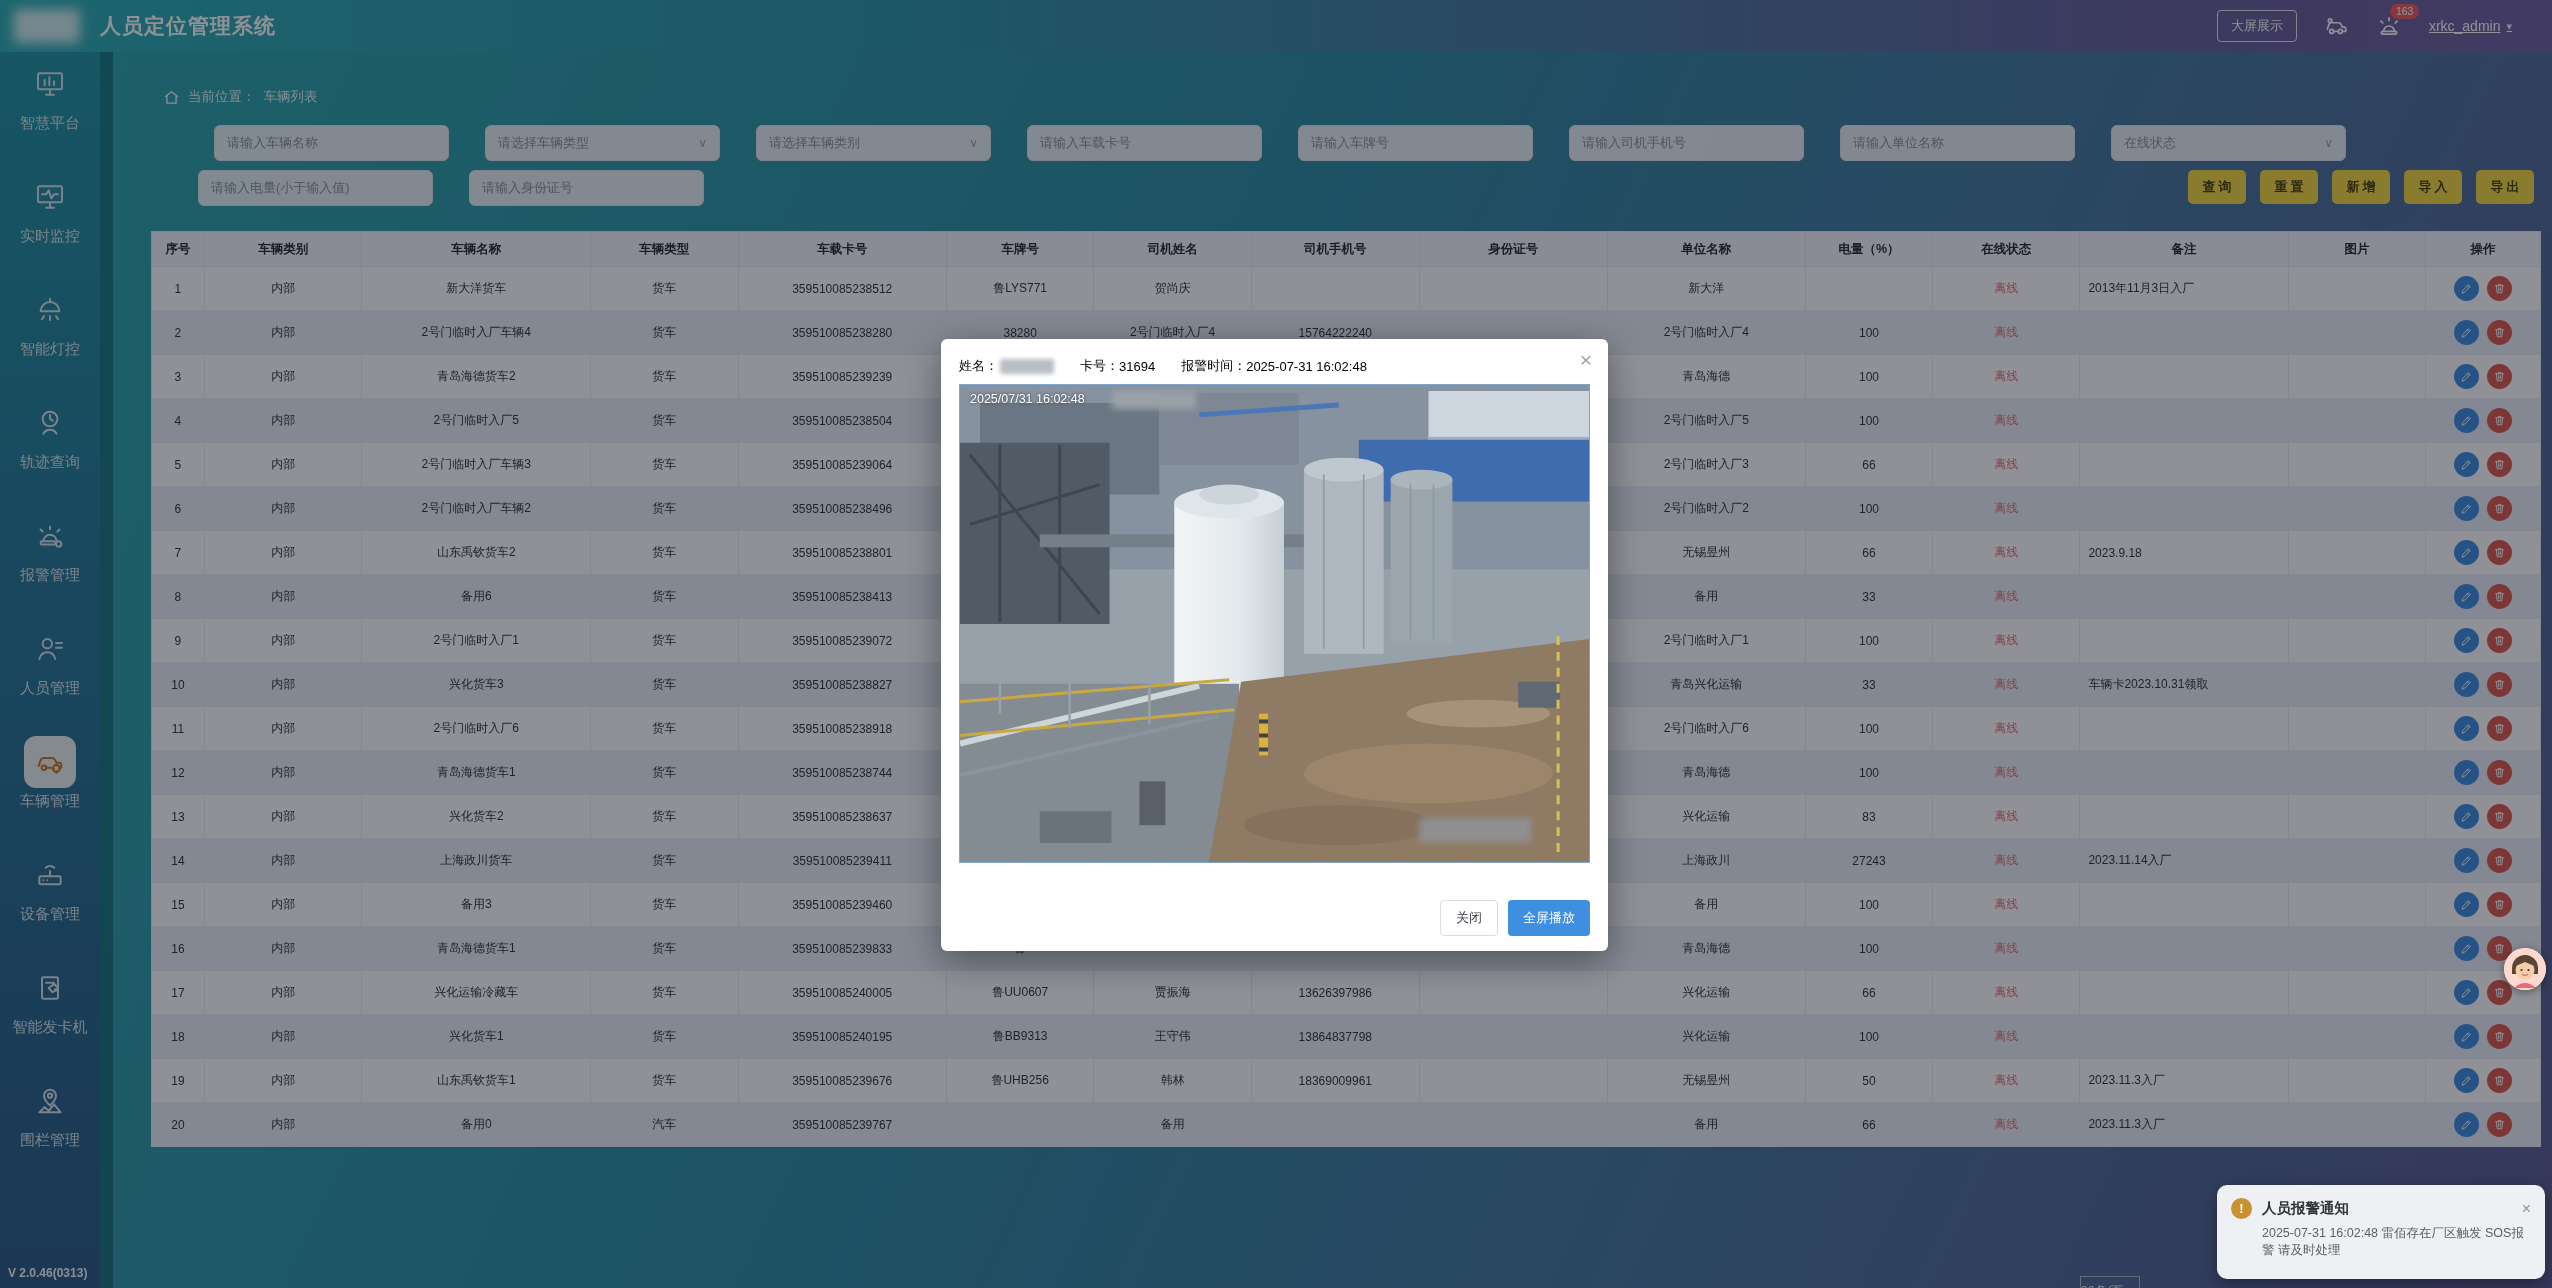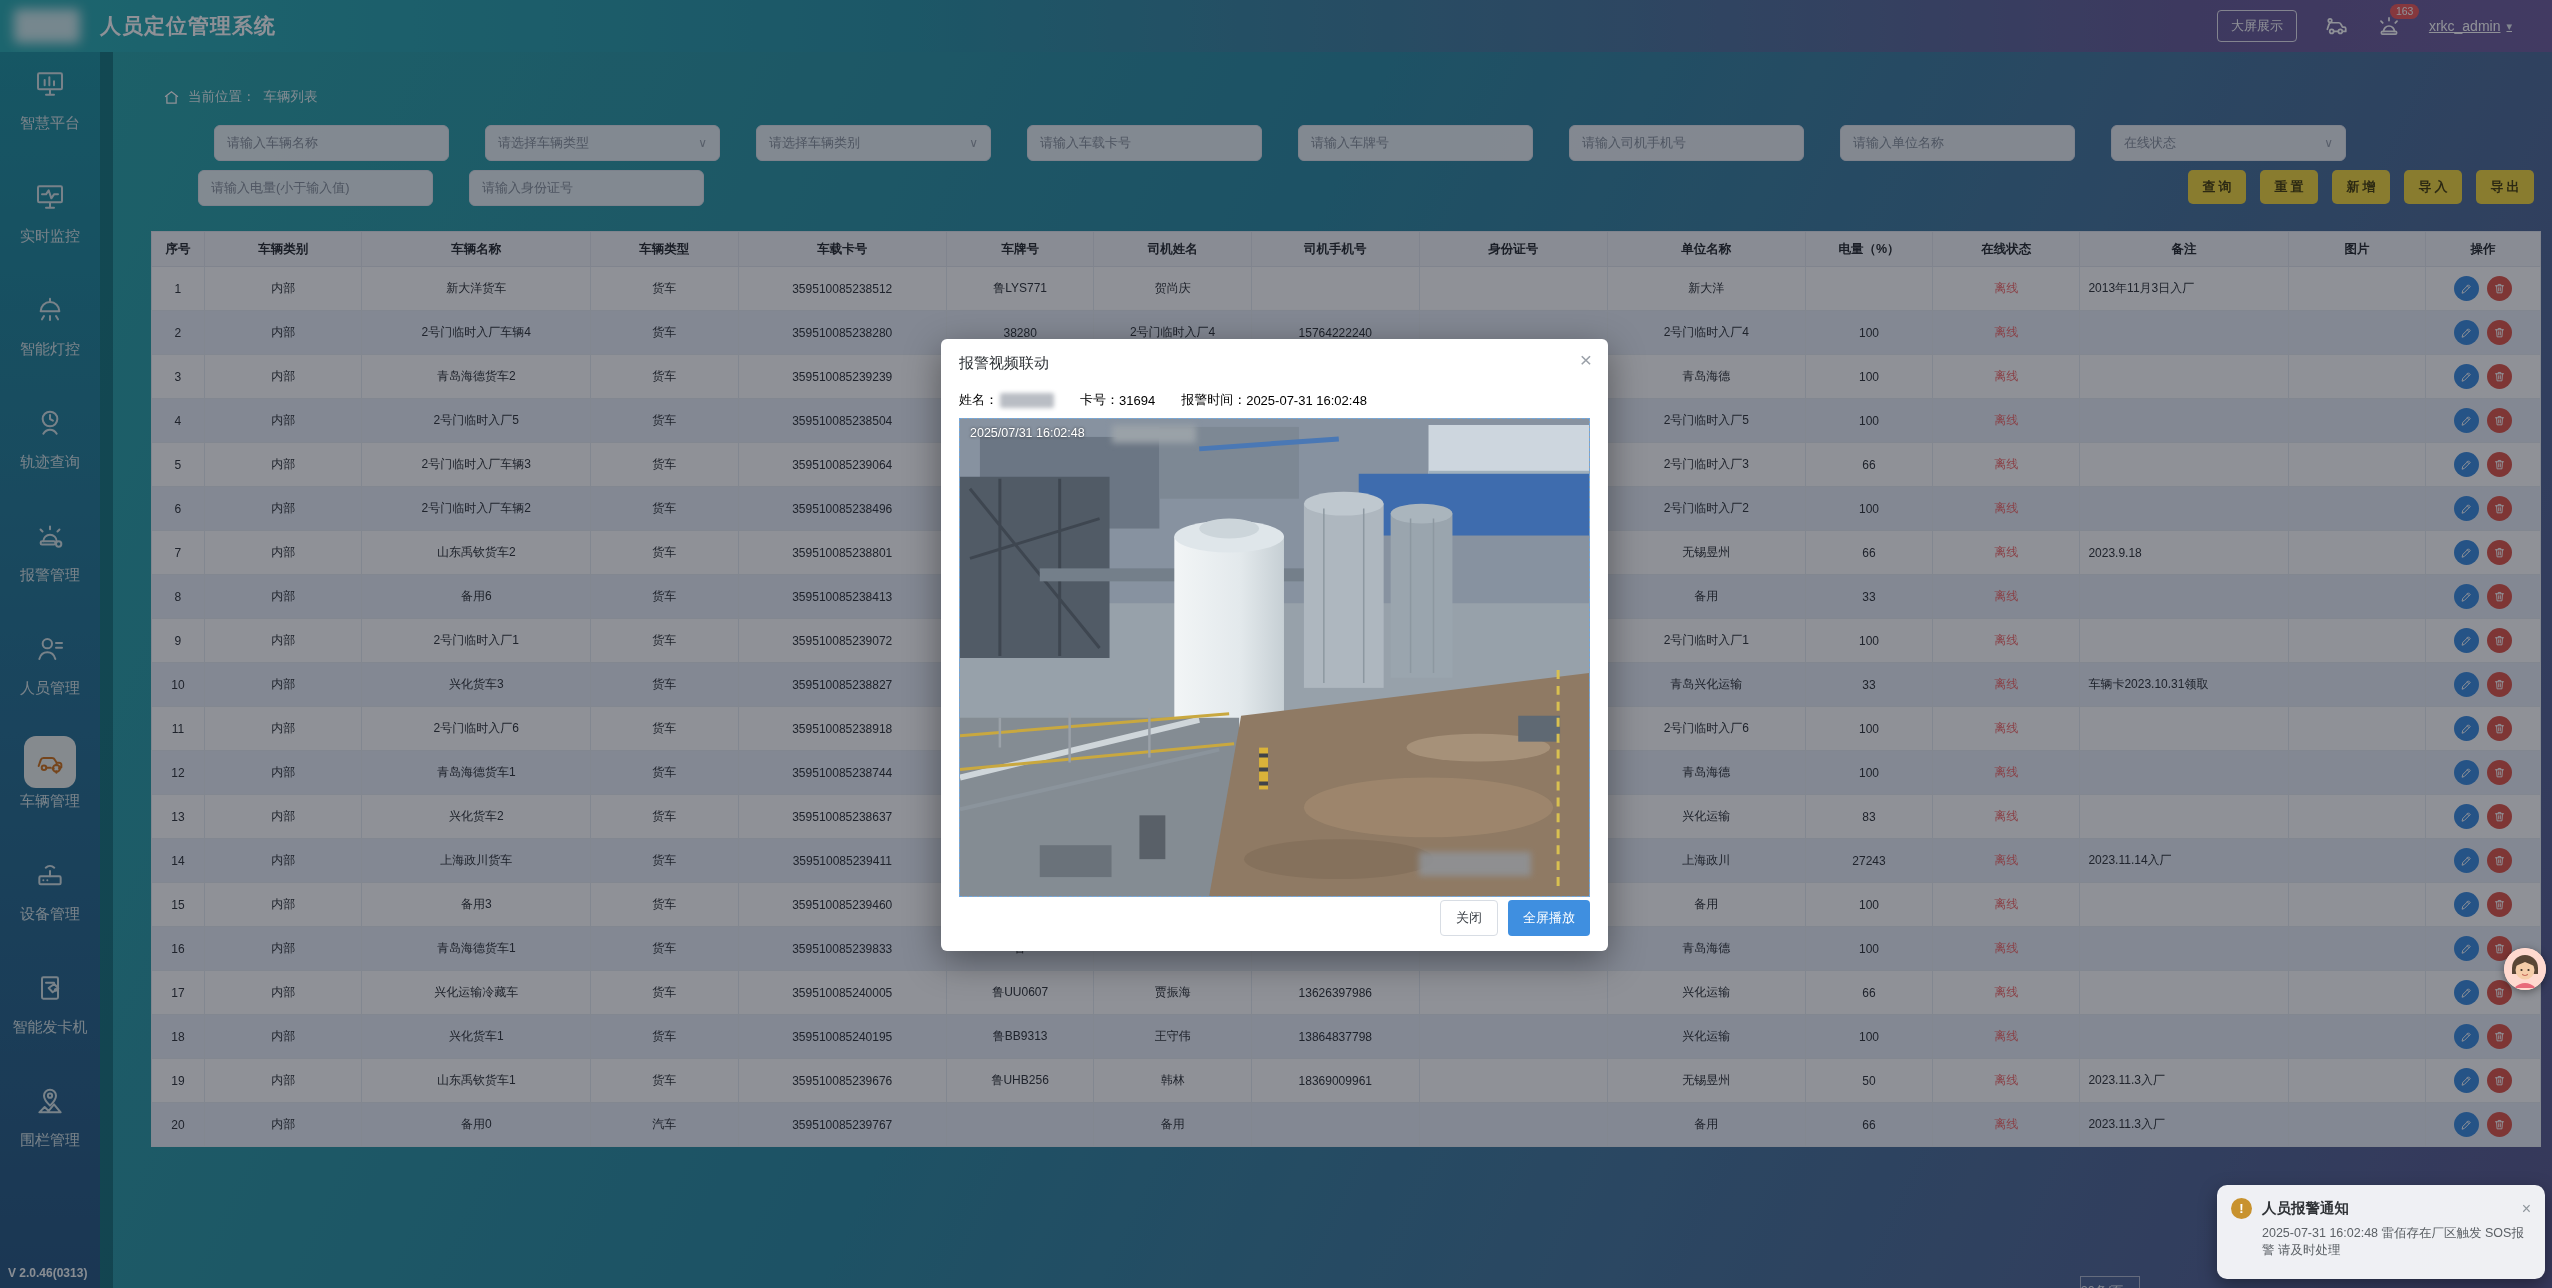"报警视频联动" div.modal-title { html: <div>报警视频联动</div> -> none }
